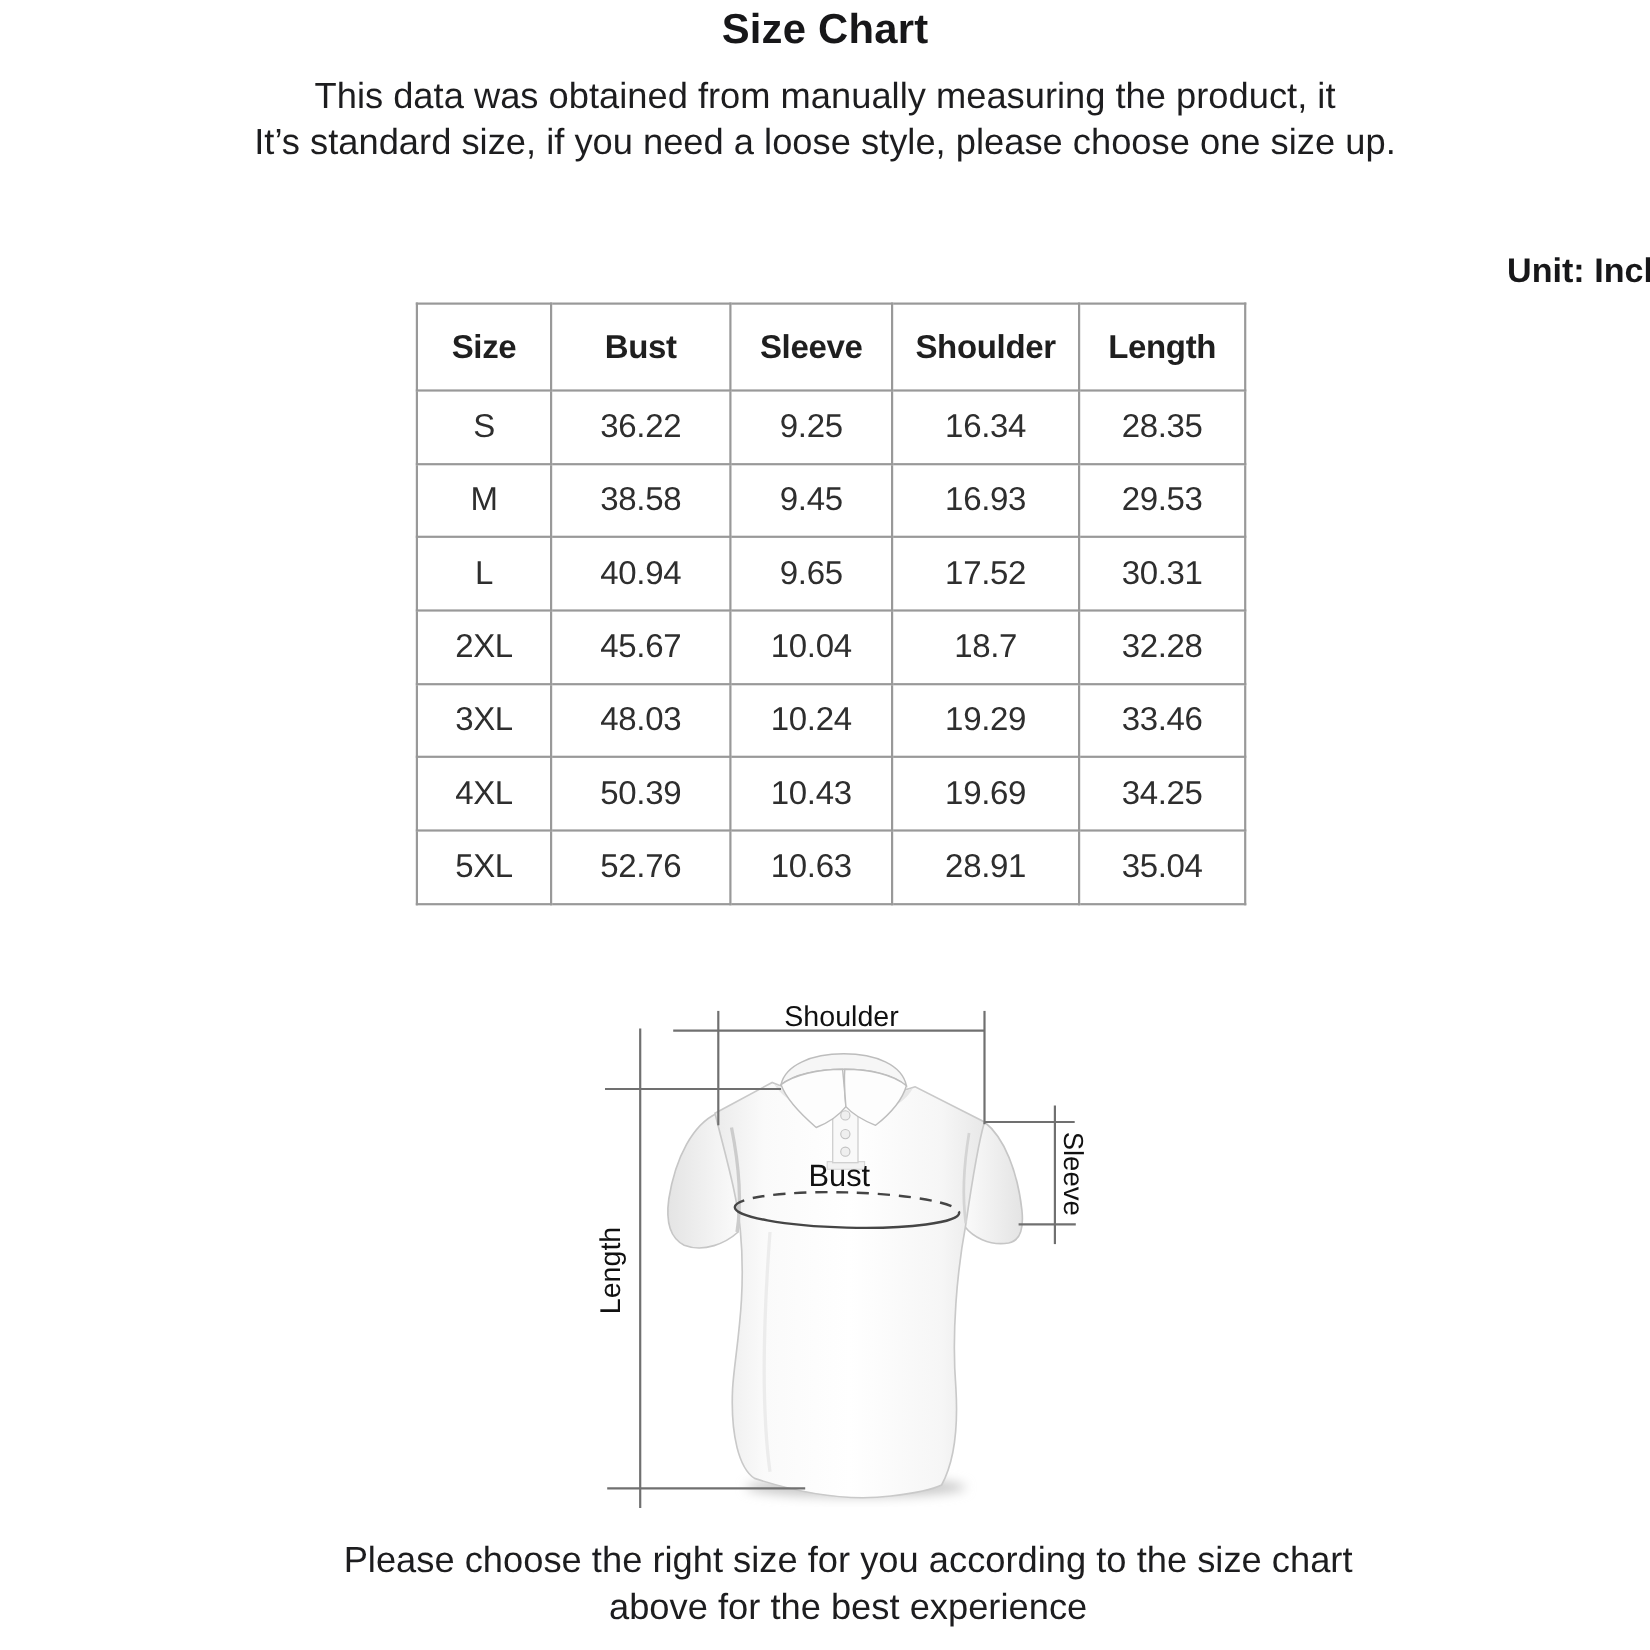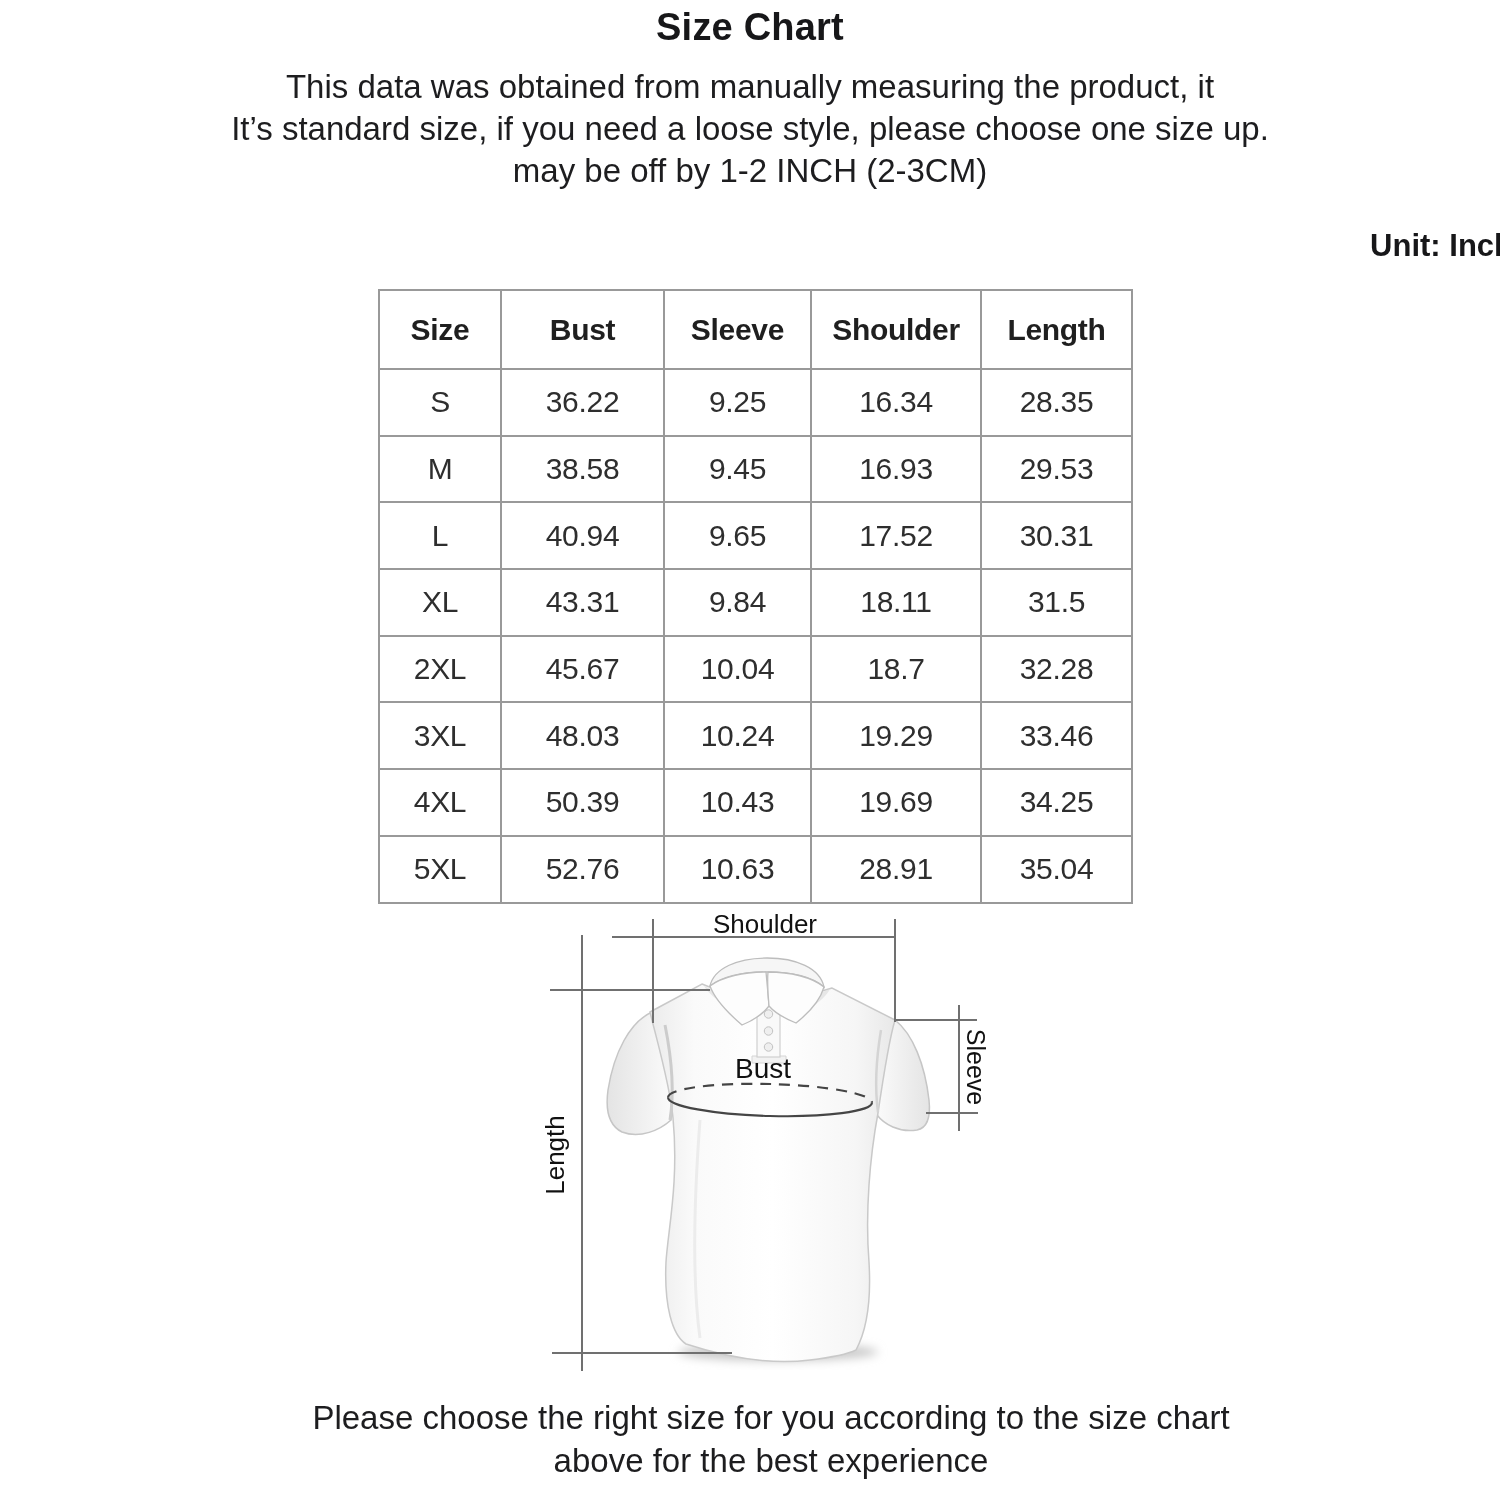"may be off by 1-2" span { html: <span>may be off by 1-2 INCH (2-3CM)</span> -> none }
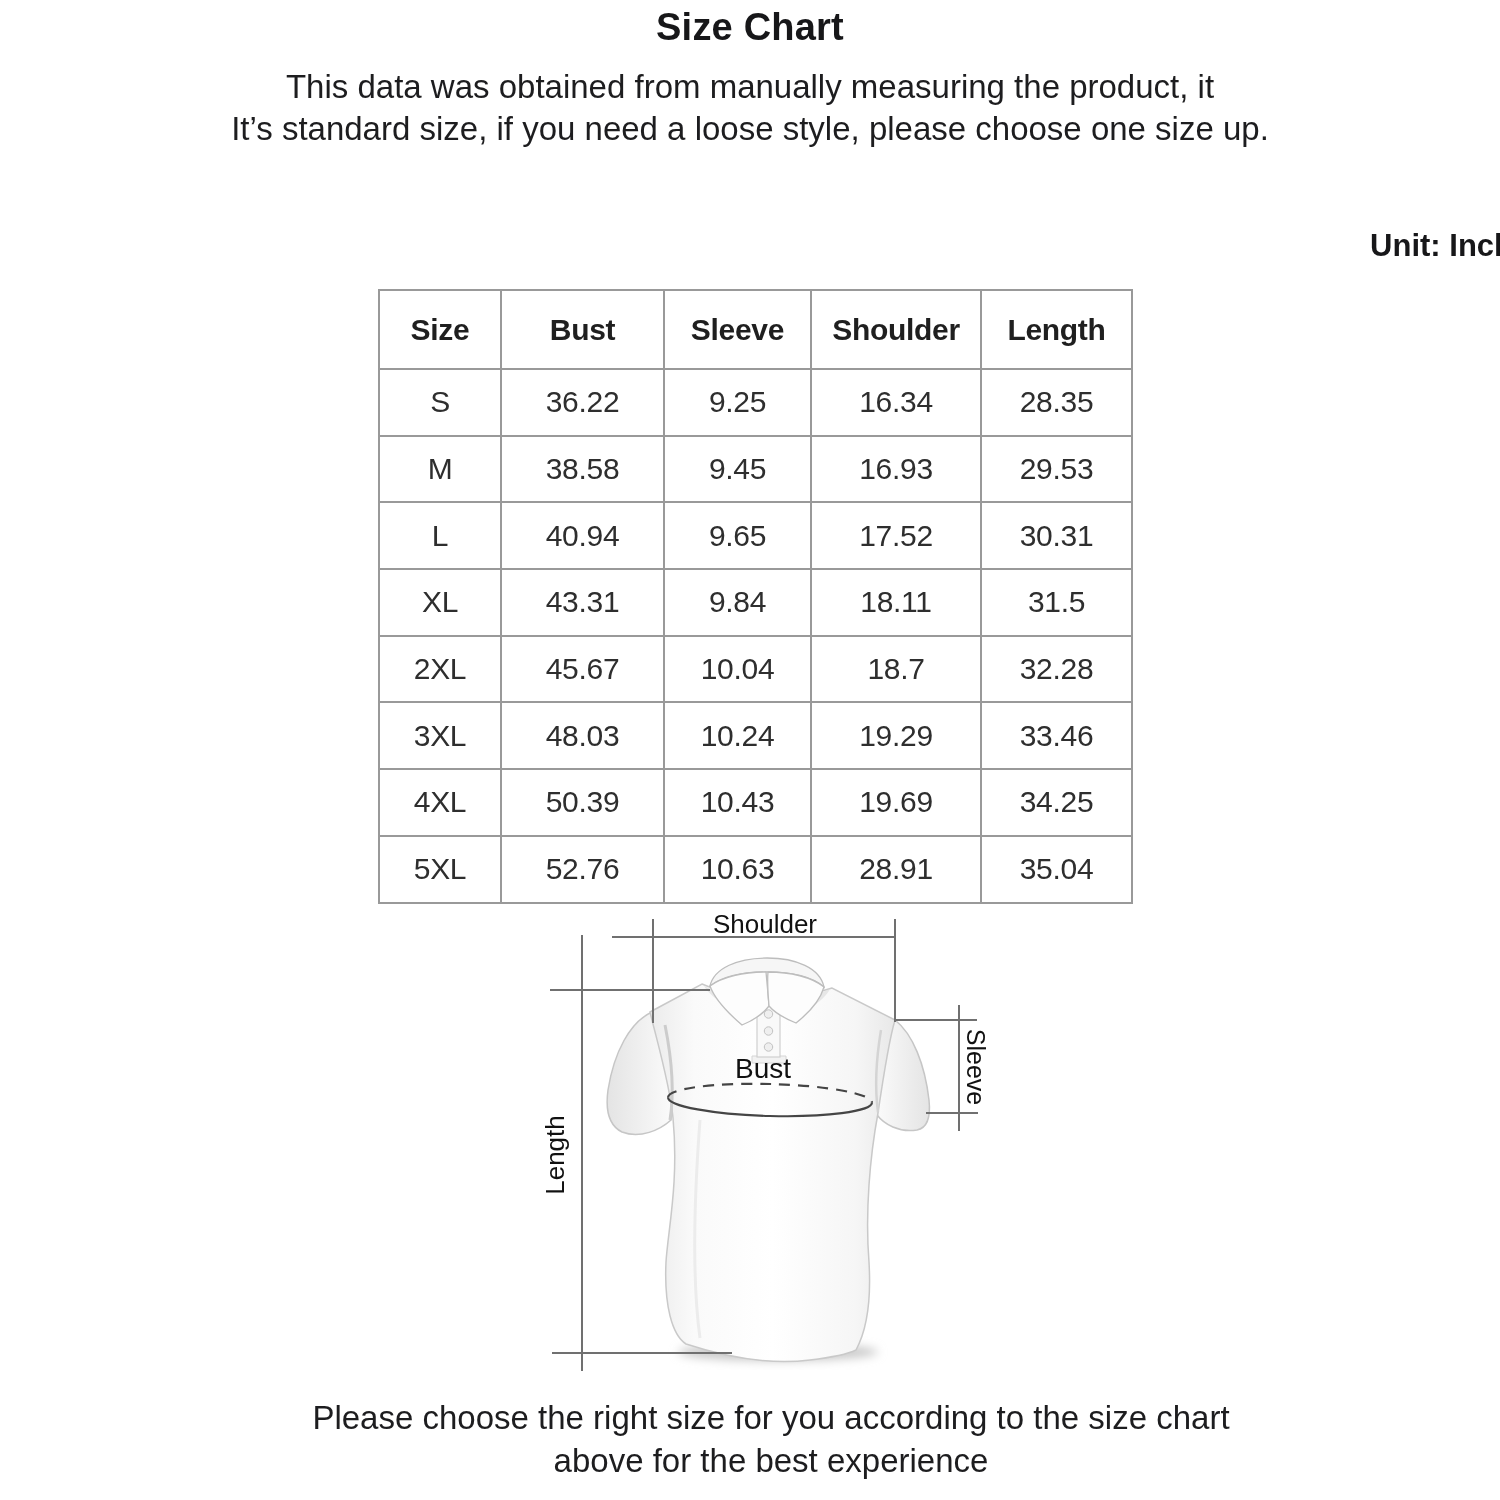"Size" table.size-table { top: 289px -> 275px }
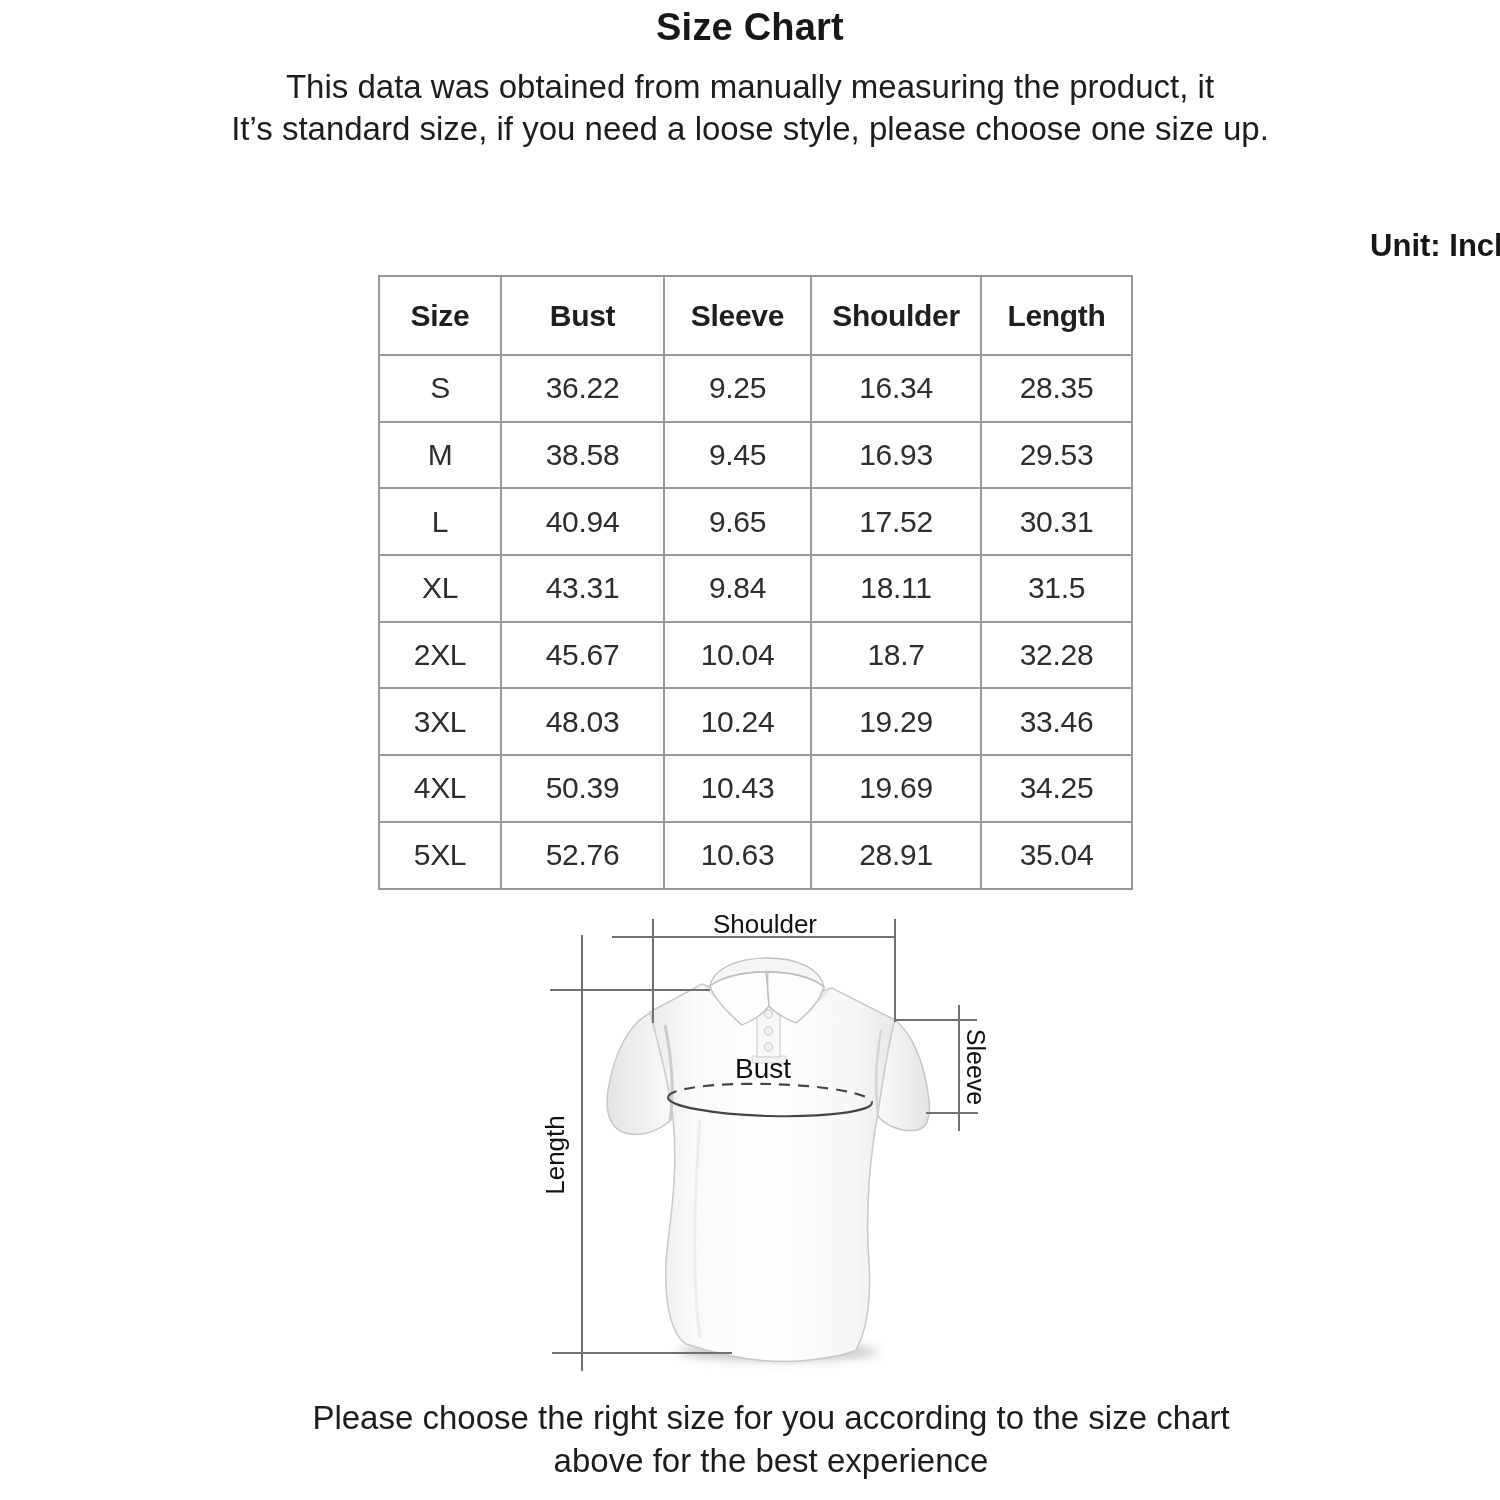"XL" tr { html: <tr> <td>XL</td> <td>43.31</td> <td>9.84</td> <td>18.11</td> <td>31.5</td> </tr> -> none }
